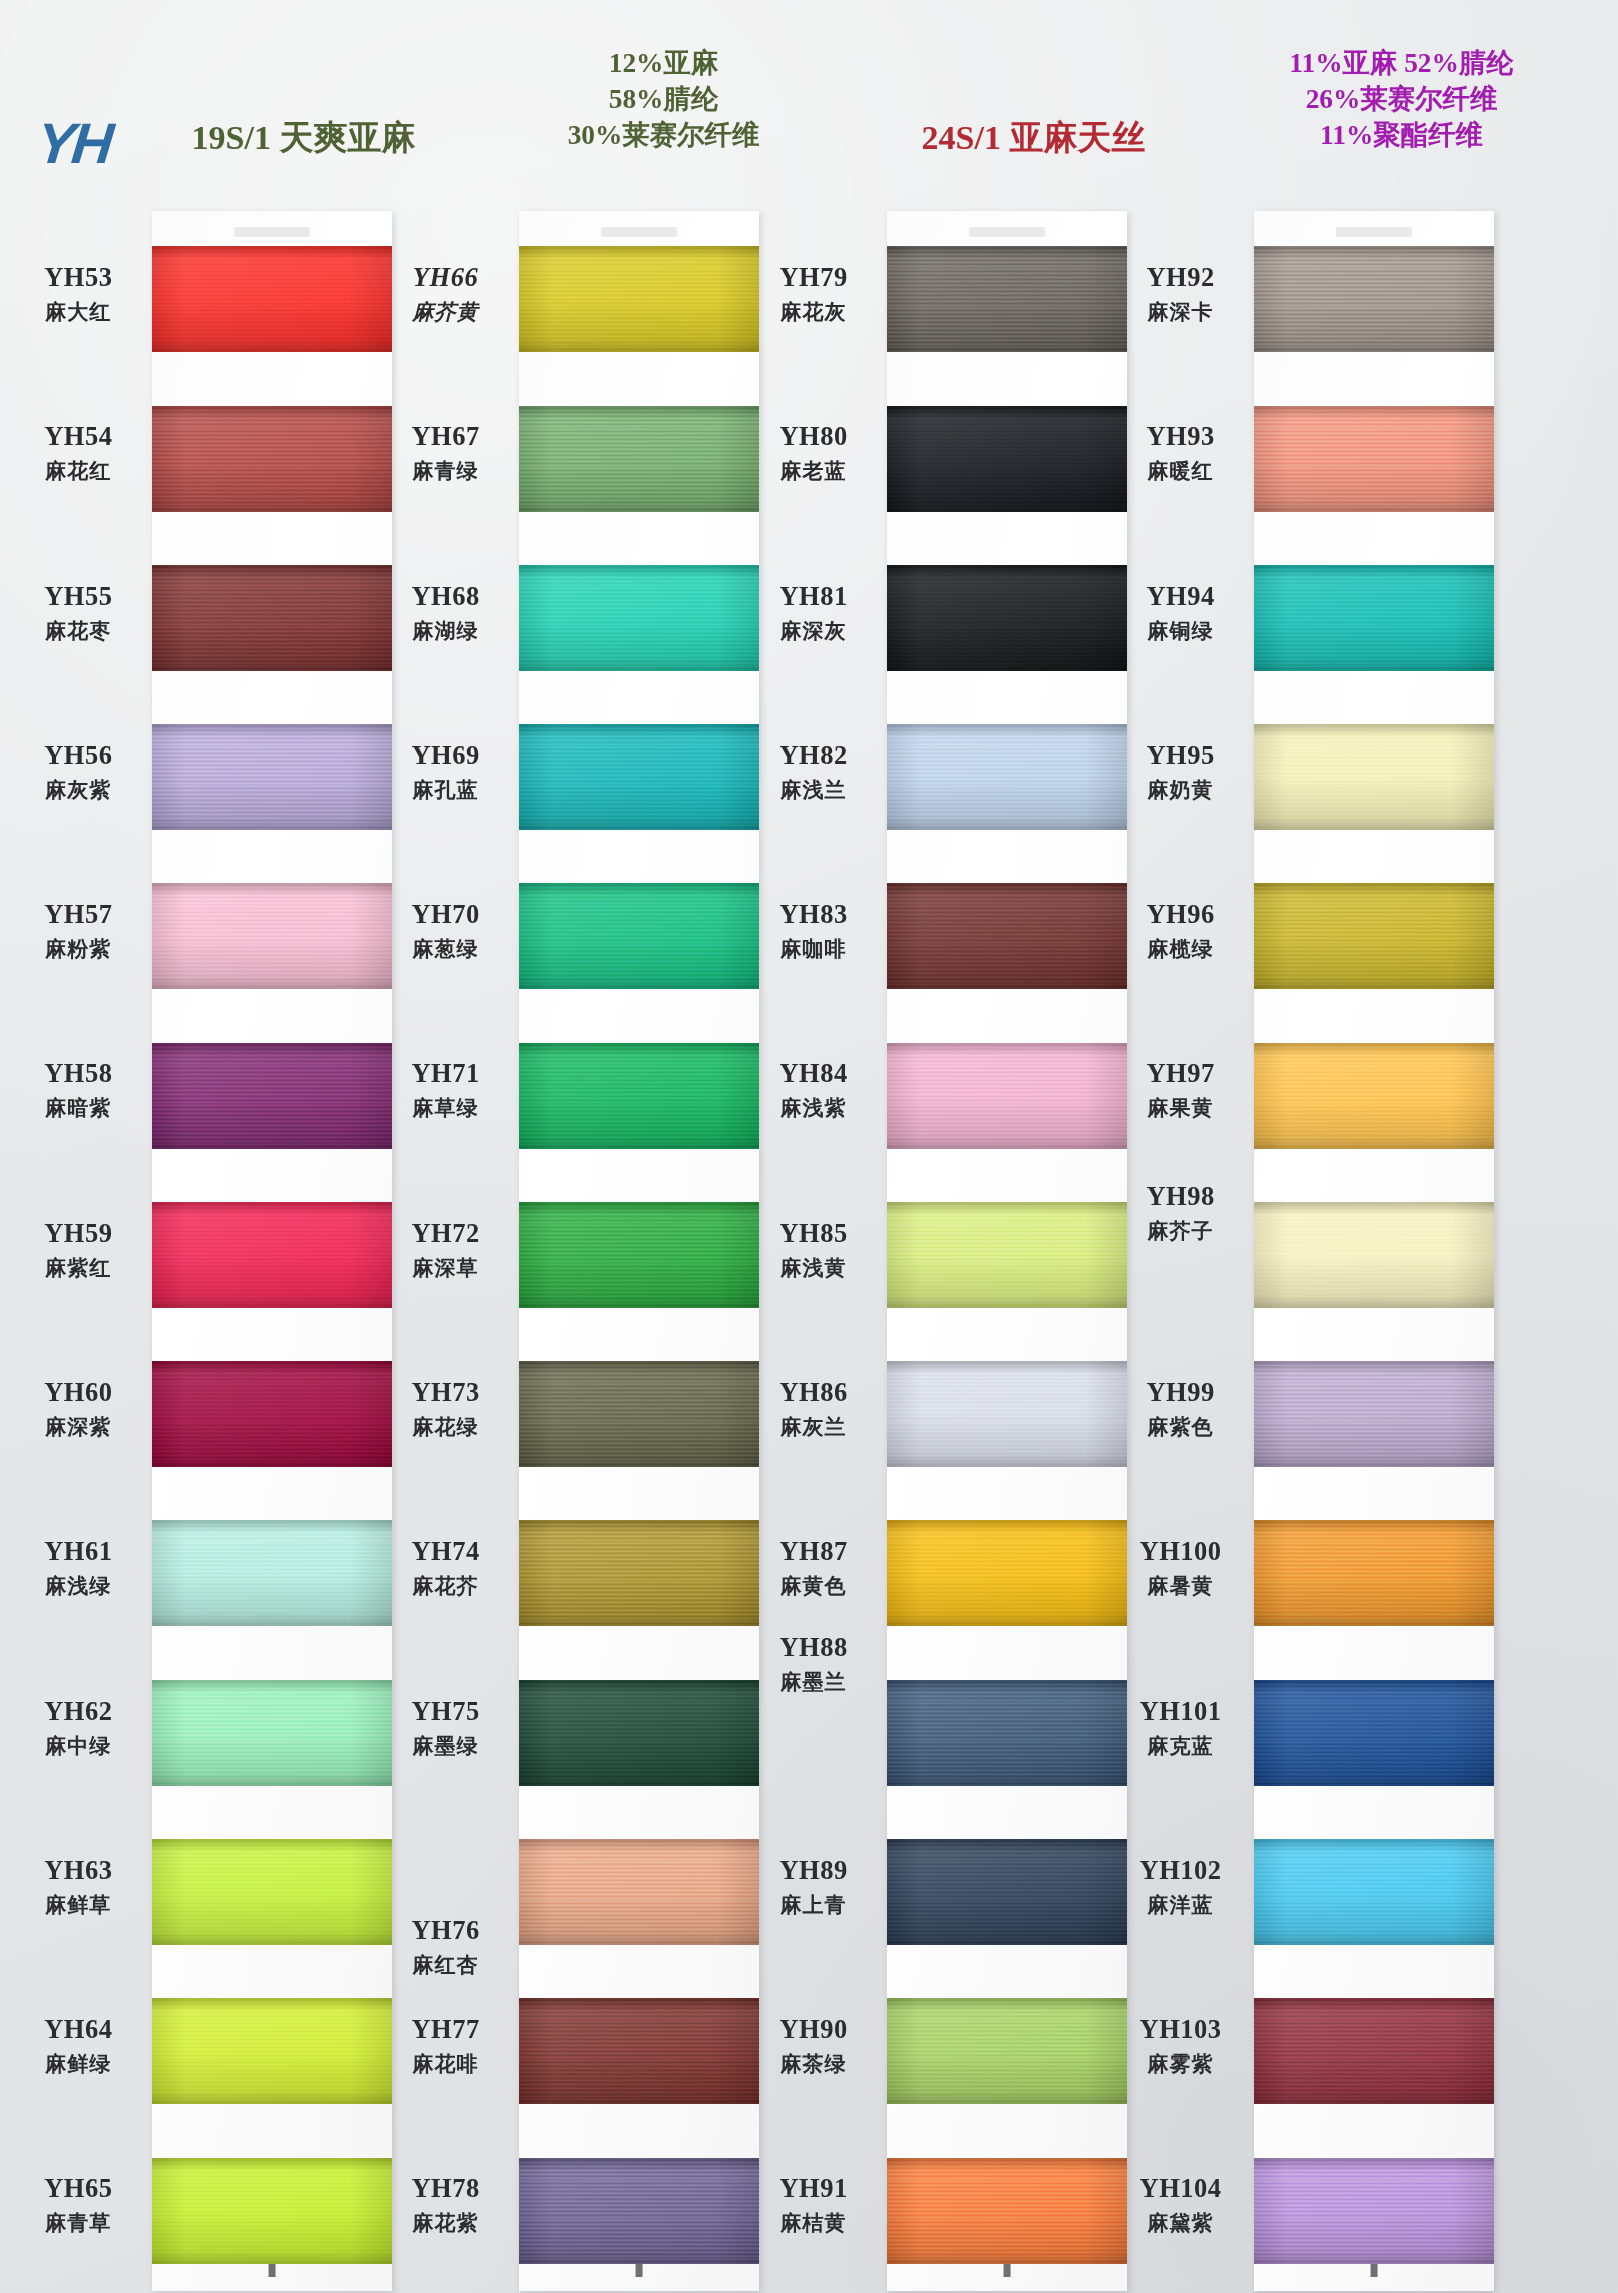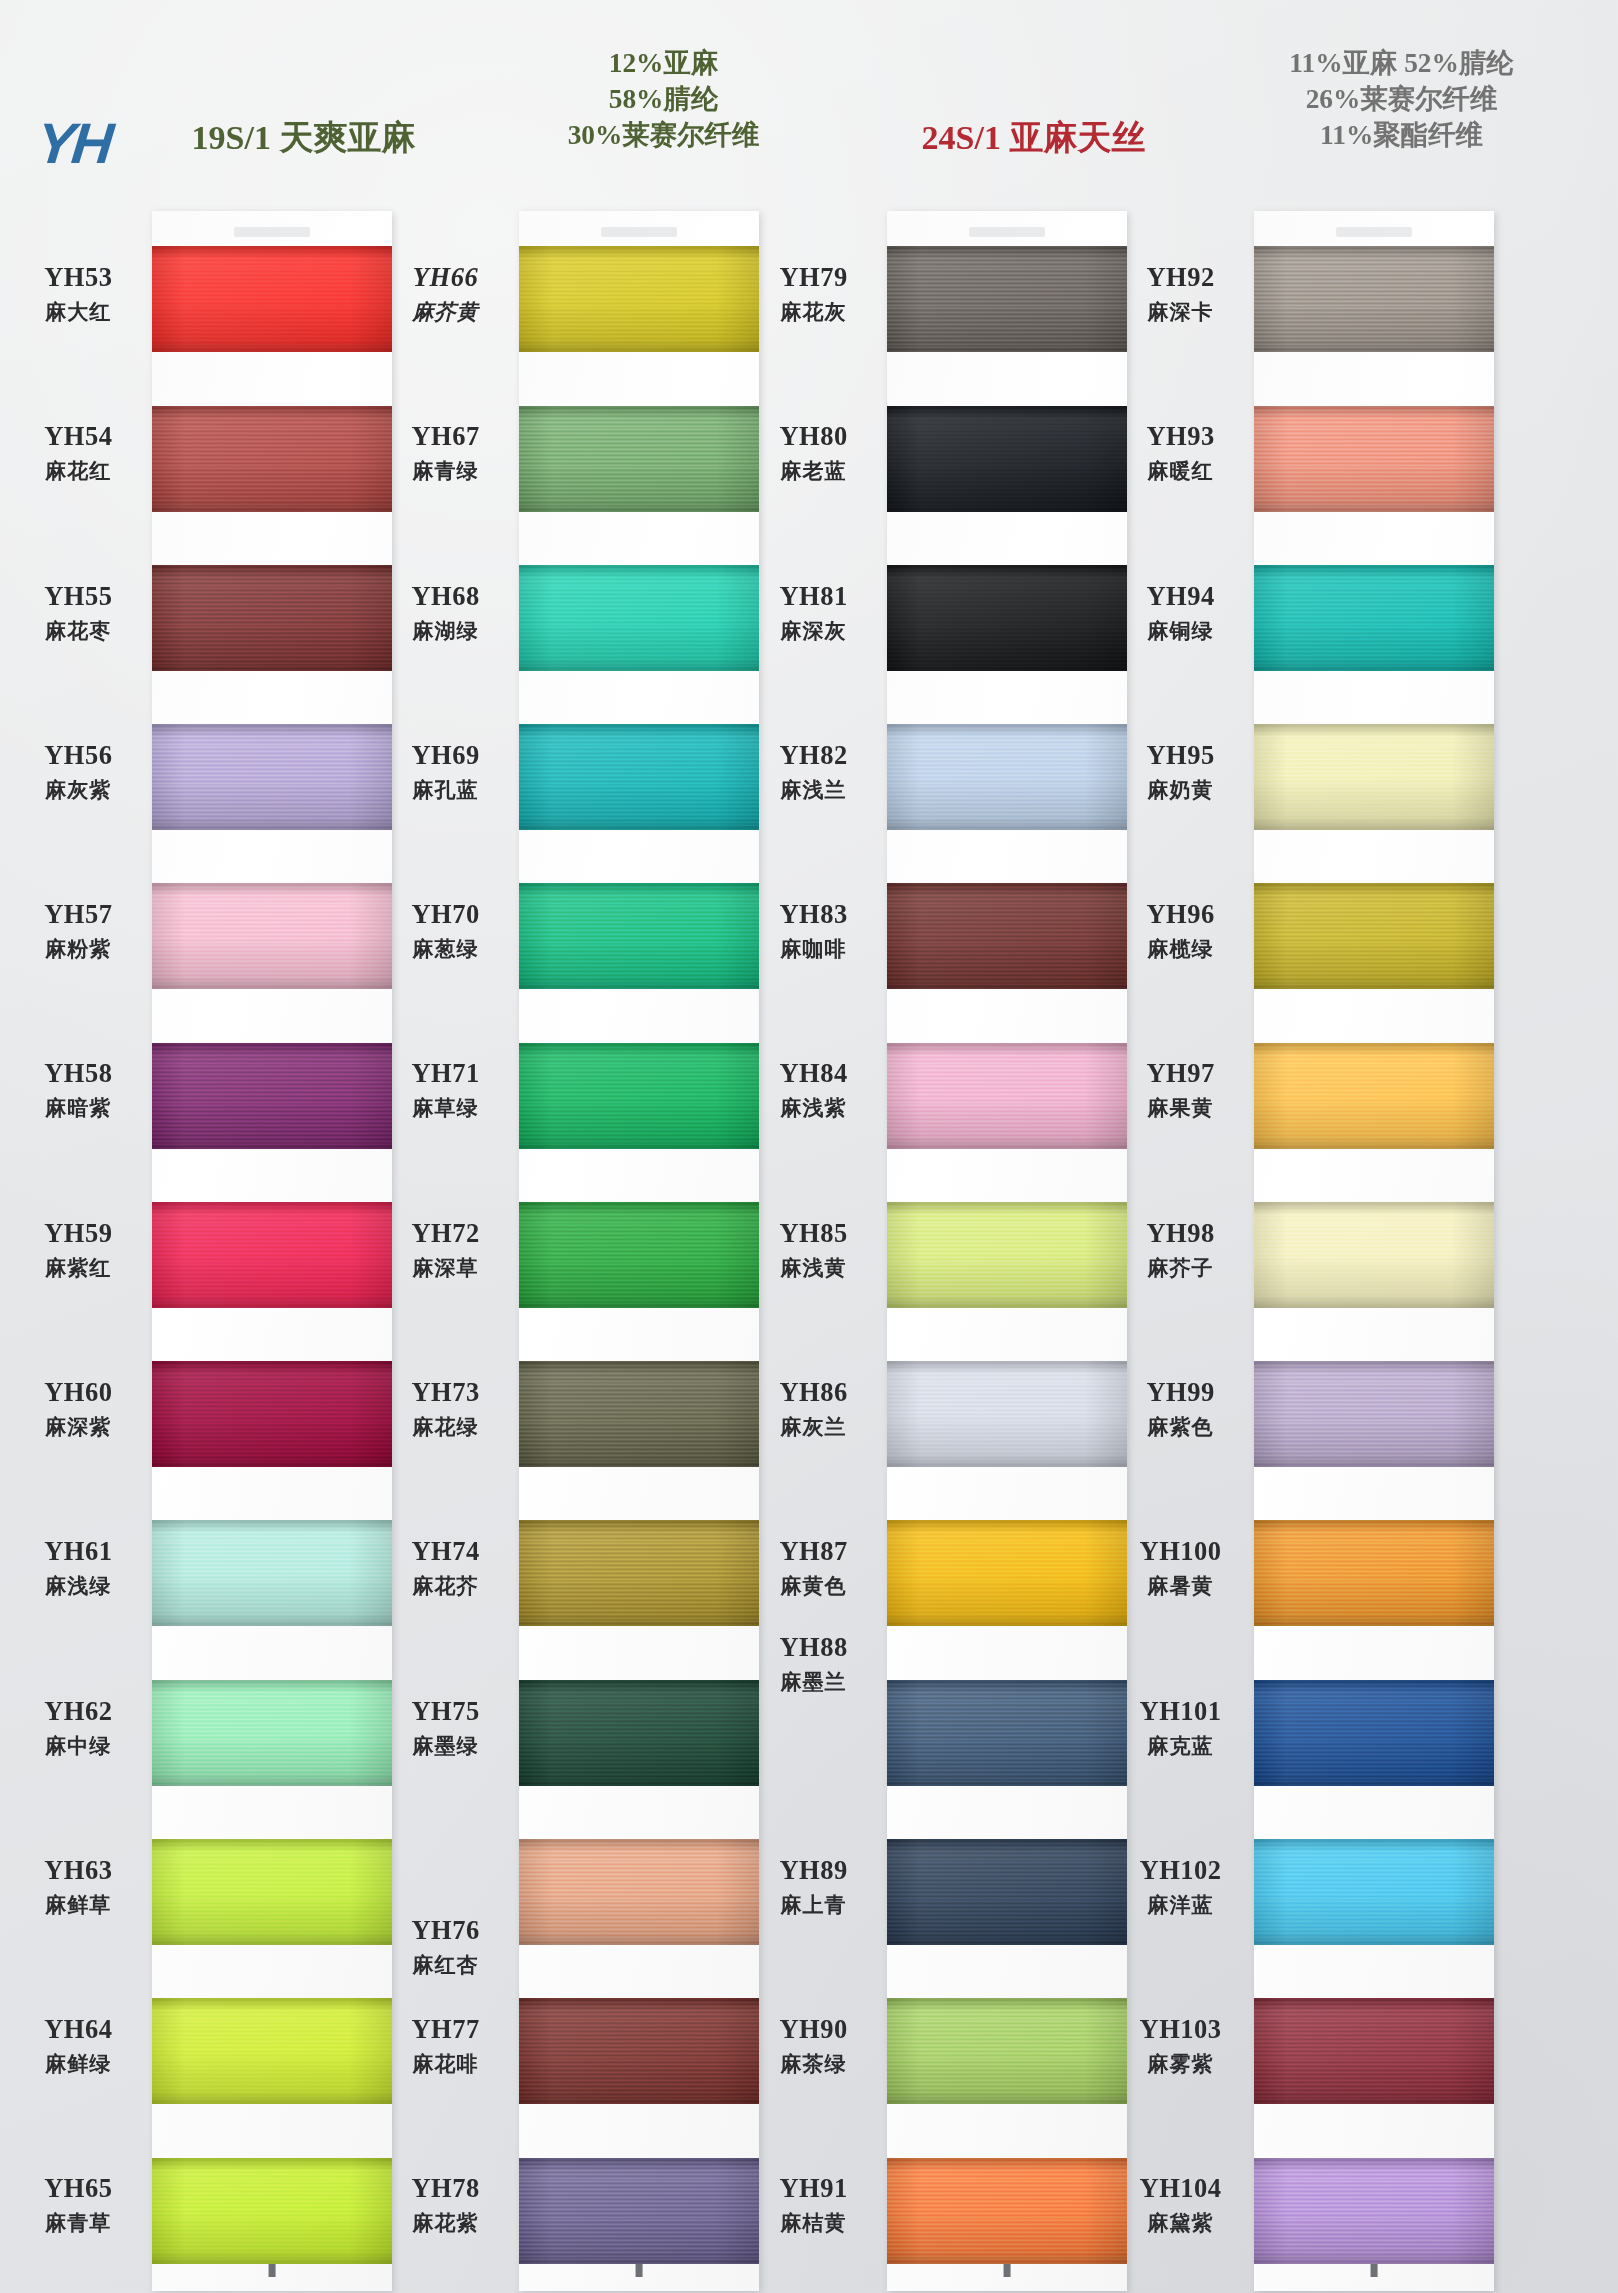"11%亚麻 52%腈纶" div.col-header { color: #737373 -> #a21caf }
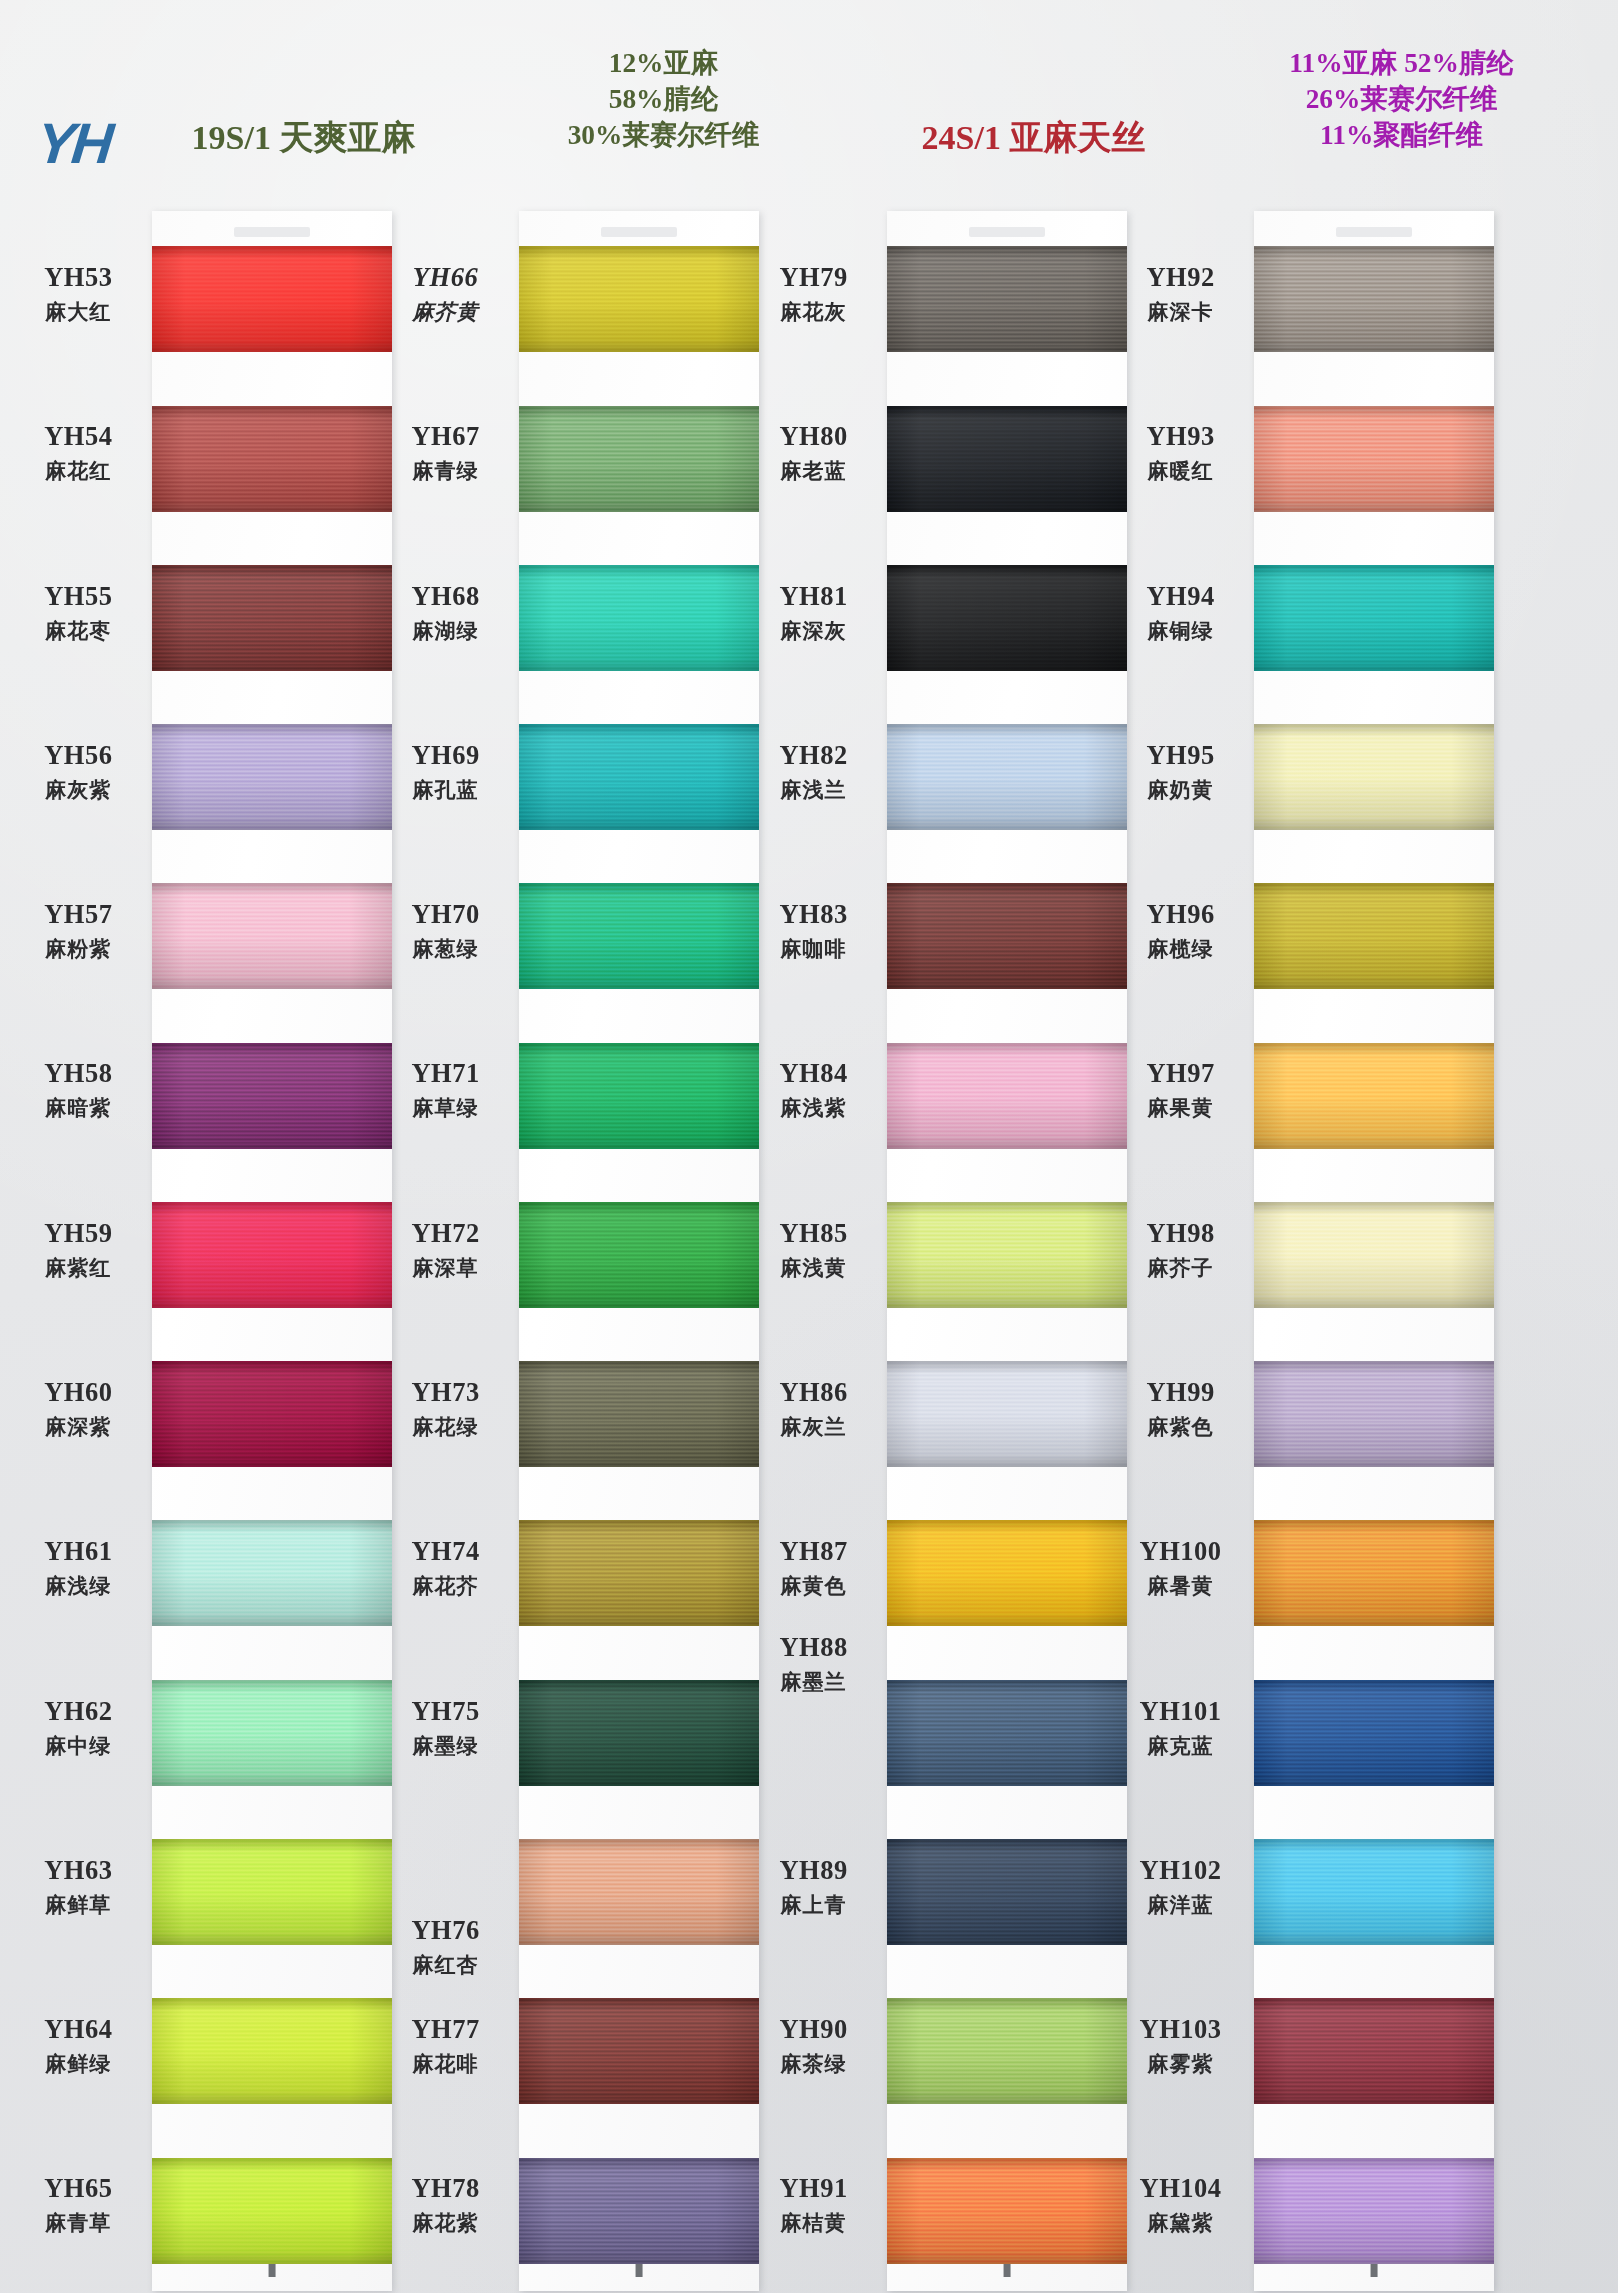"YH98" div.label { top: 1003px -> 966px }
